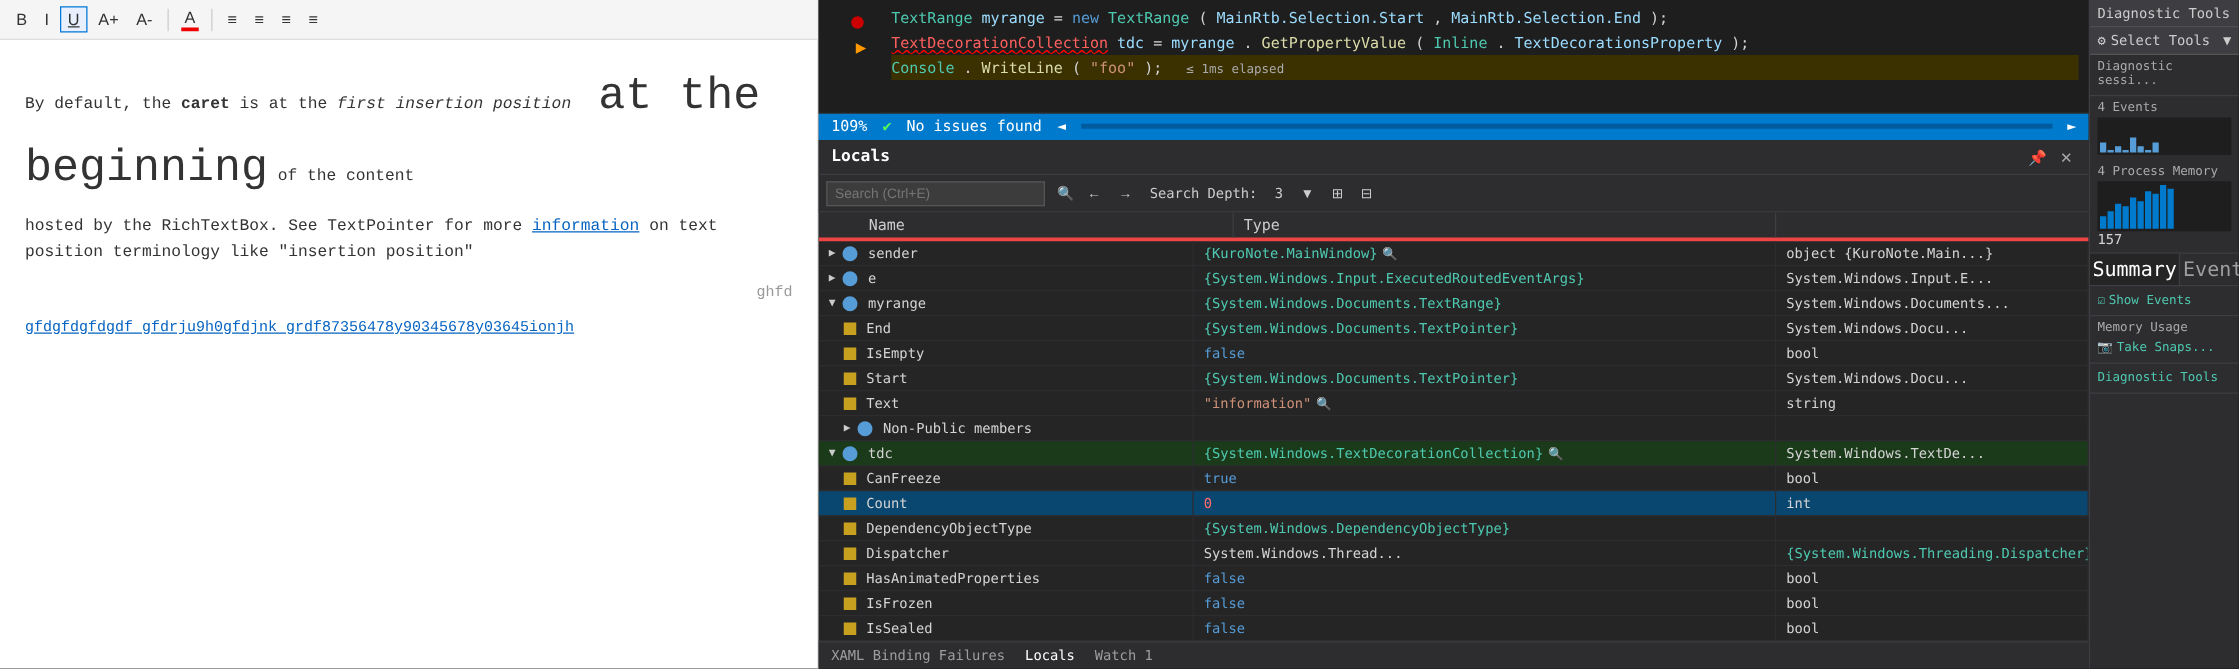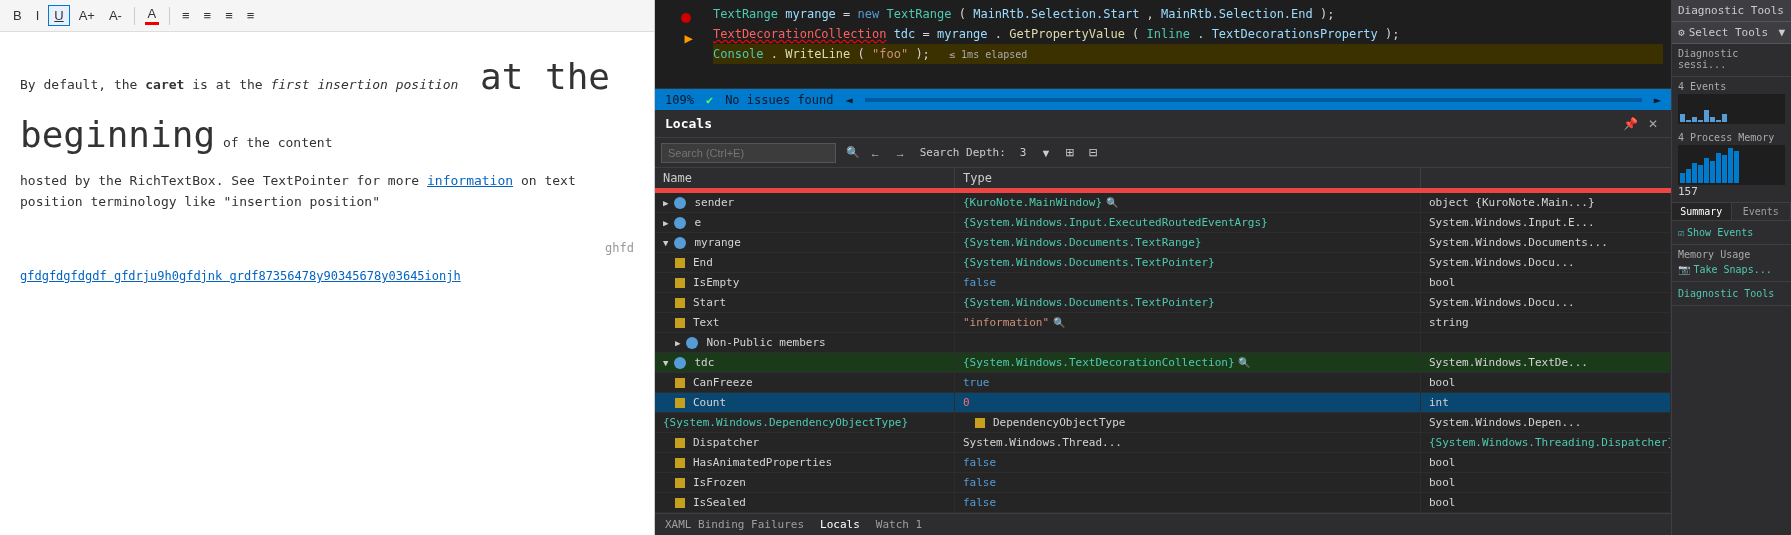"By default, the caret is" .editor-content { font-family: none -> Liberation Mono, monospace }
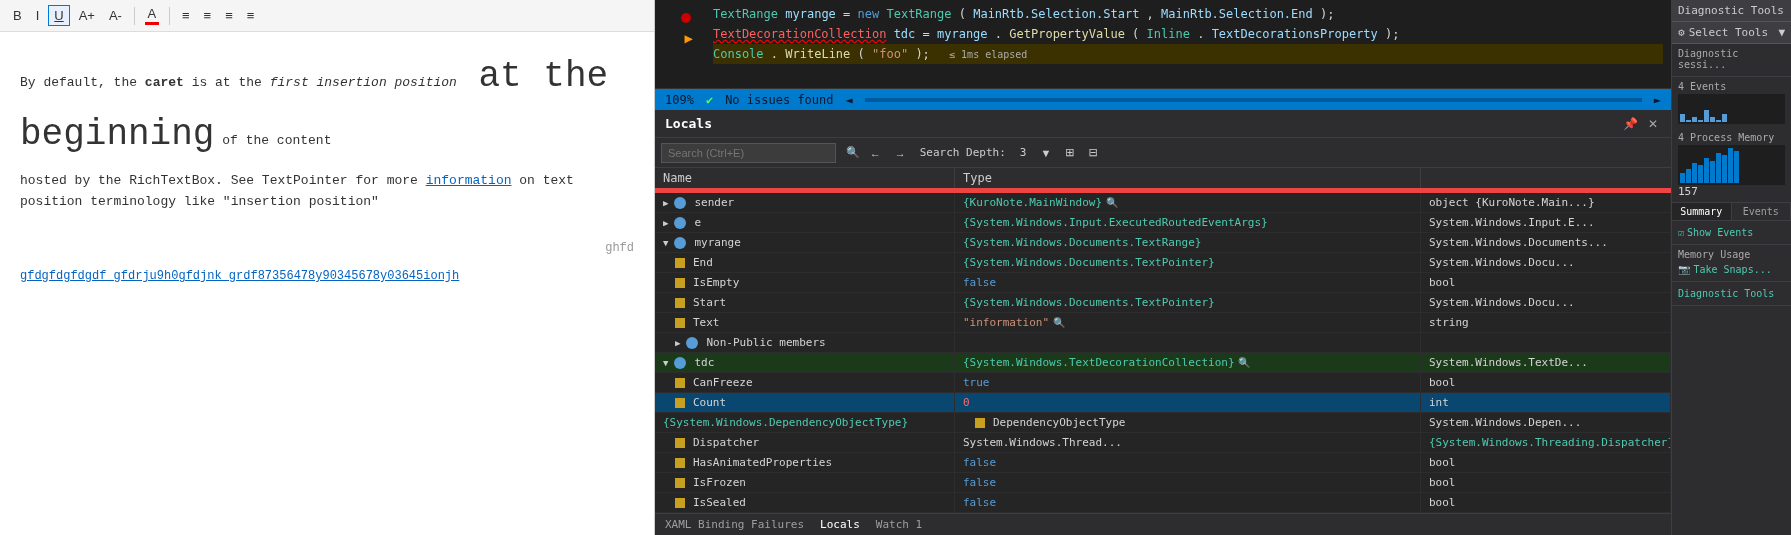"109%" .status-text { color: #0f172a -> #ffffff }
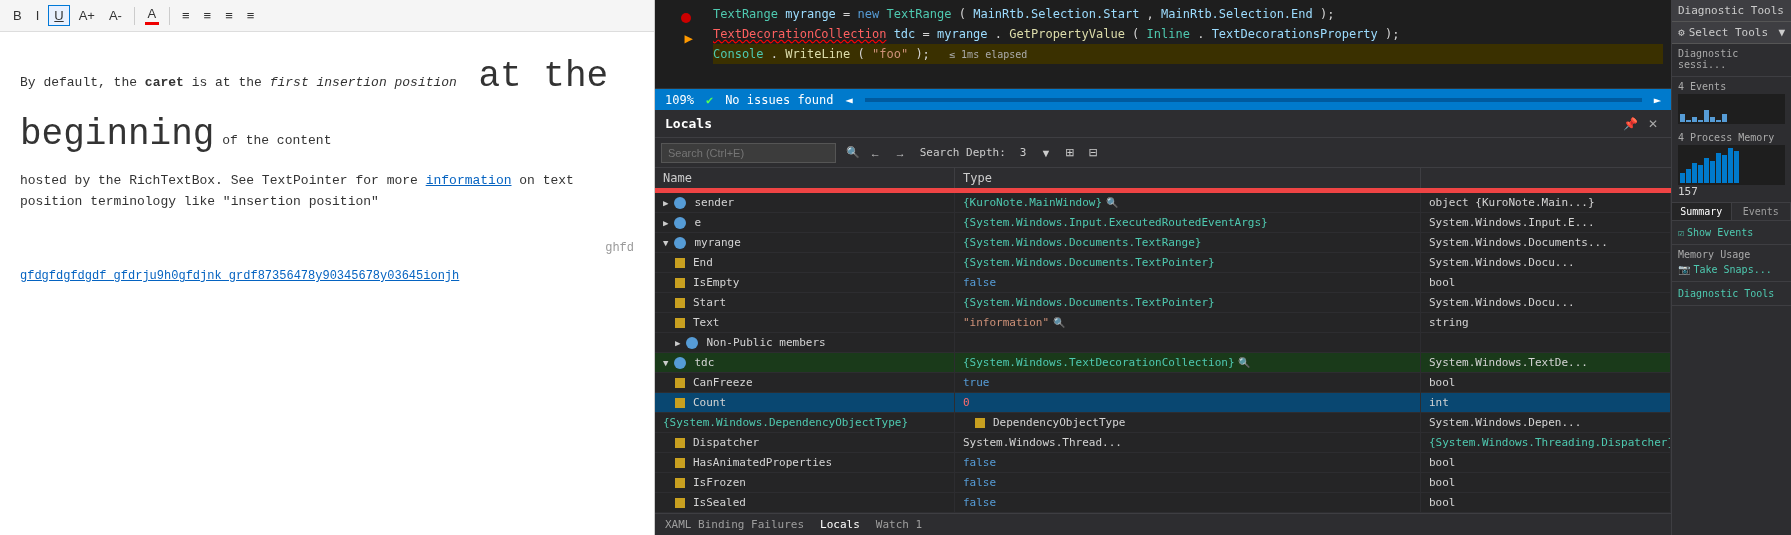"Name" .locals-table-header { border-bottom: 5px solid #ef4444 -> 3px solid #ef4444; padding-left: none -> 32px }
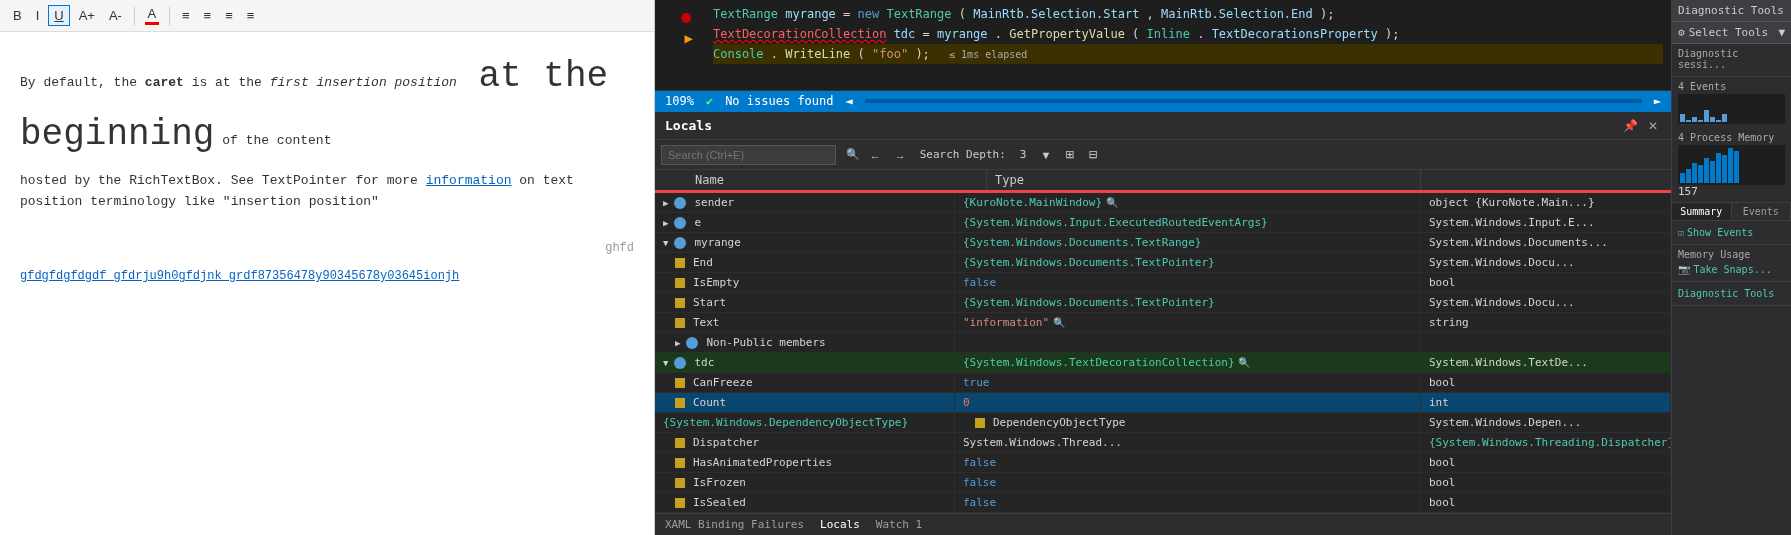"Summary" .diag-tab { font-size: 10px -> 16px }
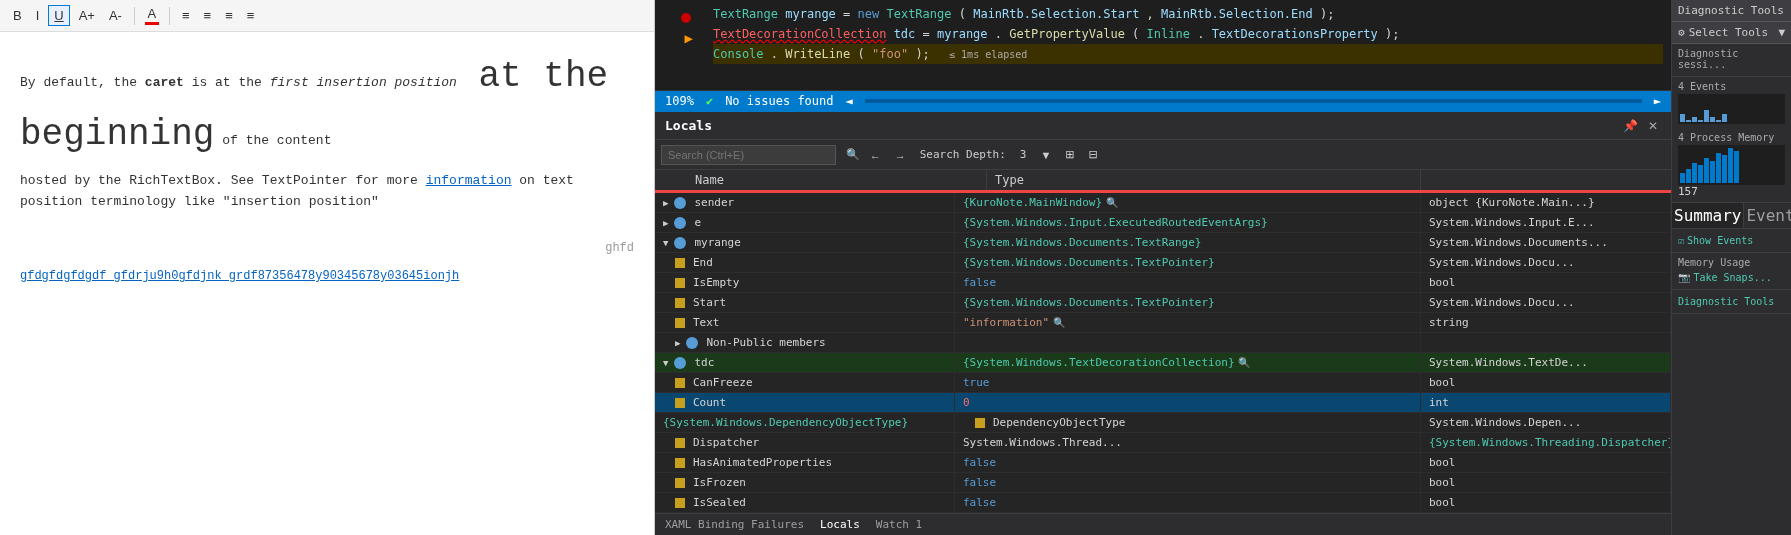"ghfd" div { margin-top: 26px -> 12px }
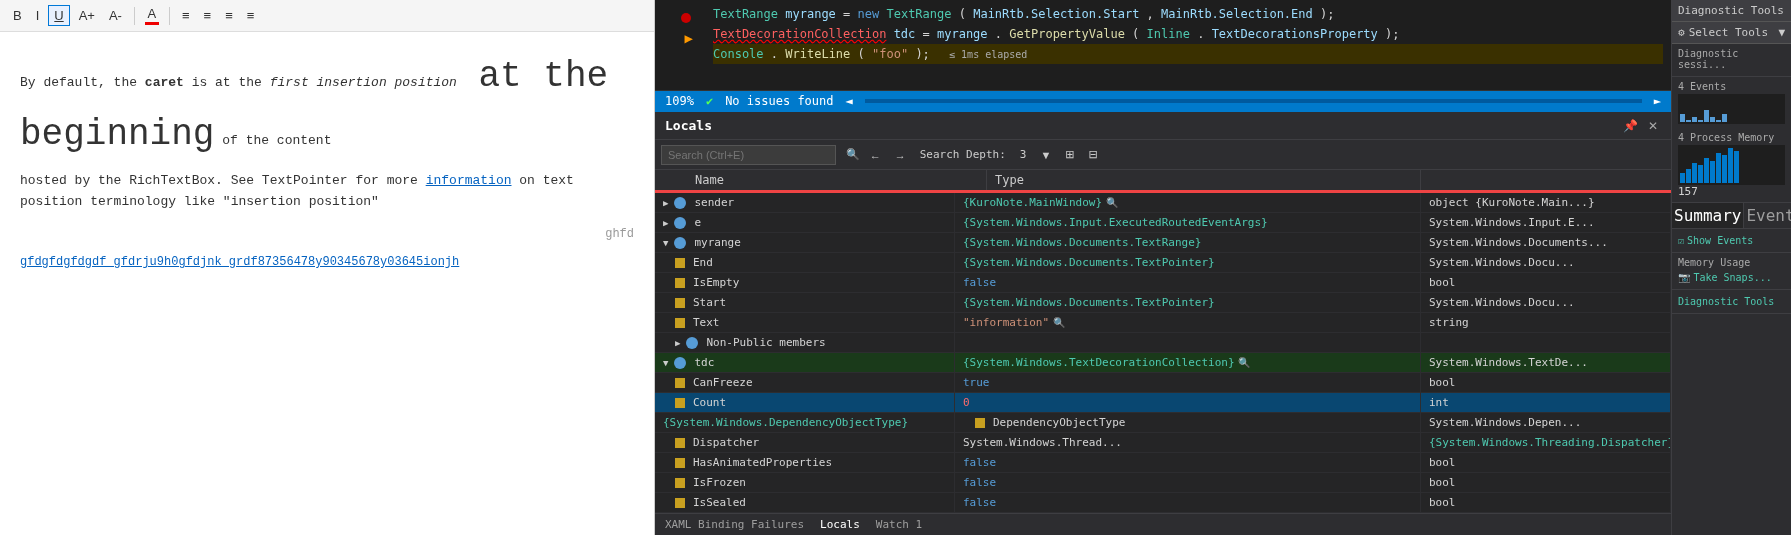"{System.Windows.DependencyObjectType}" div.locals-cell { order: before "DependencyObjectType" -> after "DependencyObjectType" }
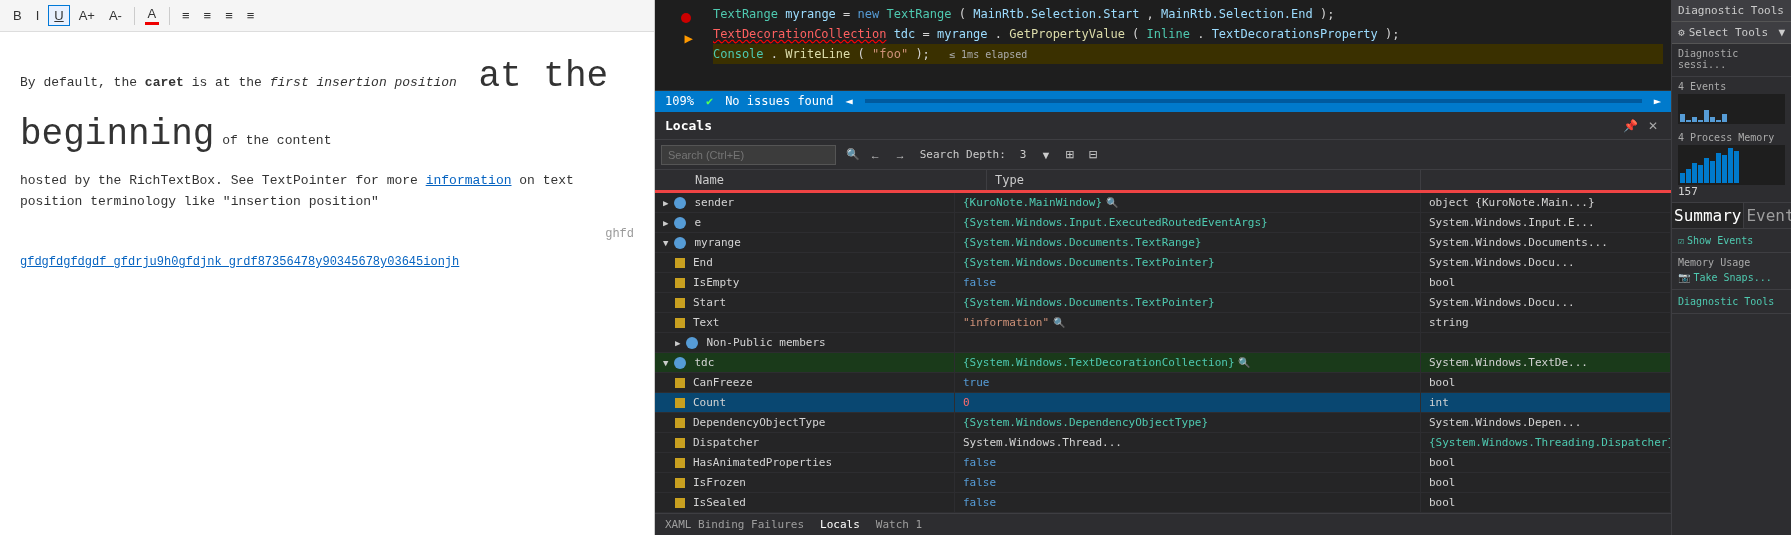"System.Windows.Depen..." div.locals-cell { html: <div>System.Windows.Depen...</div> -> none }
